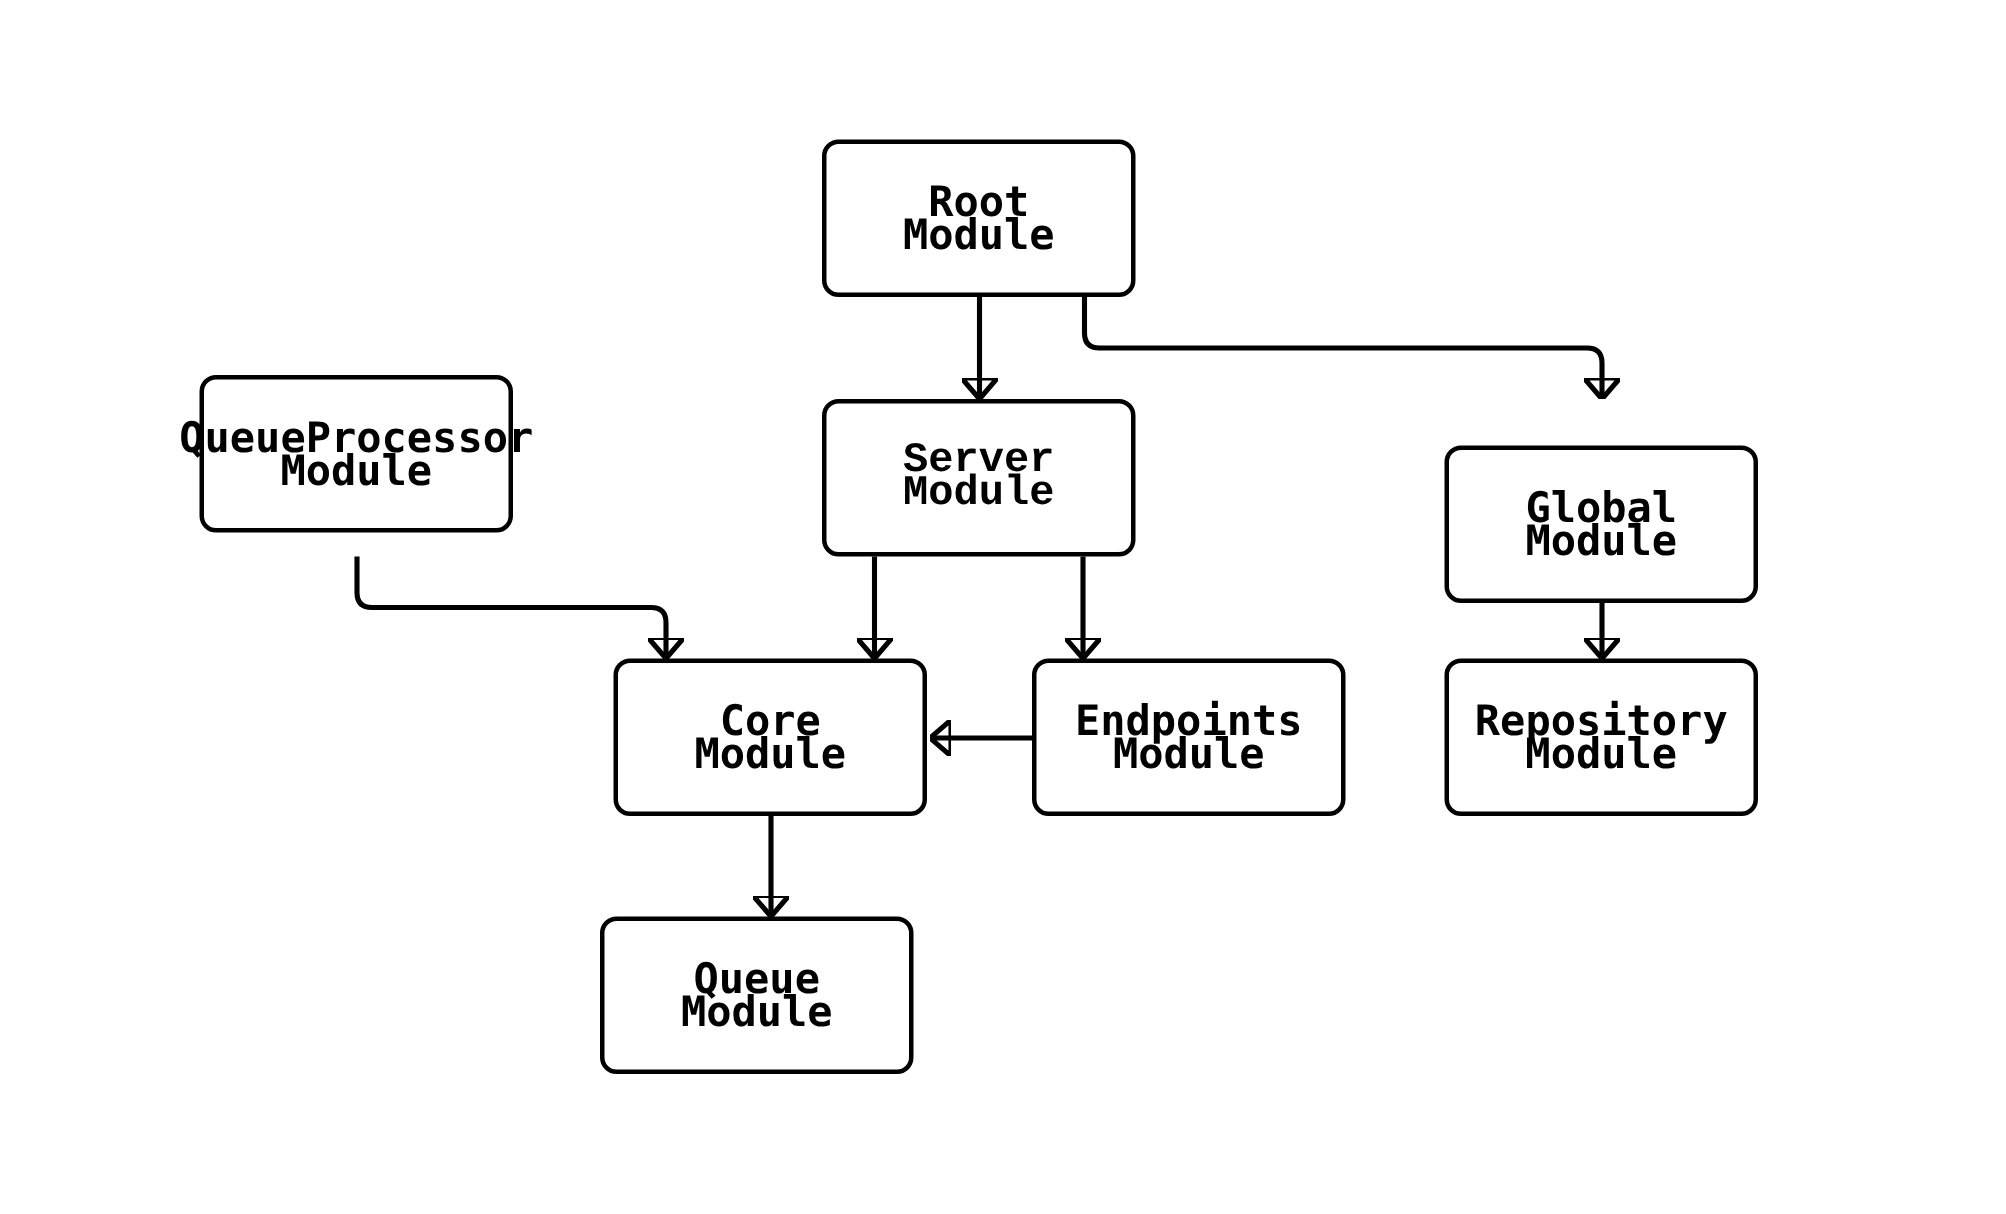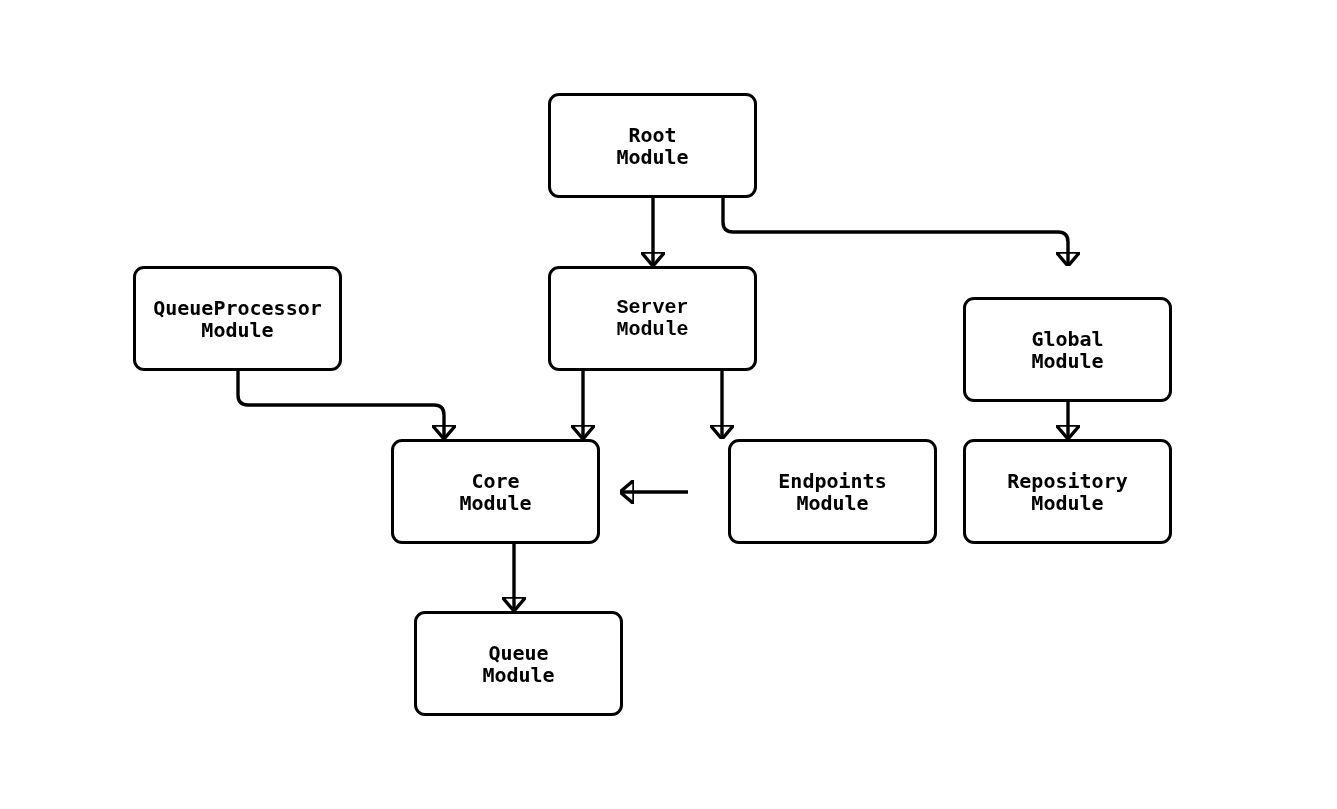"Root" .node .label { font-size: 20px -> 28px }
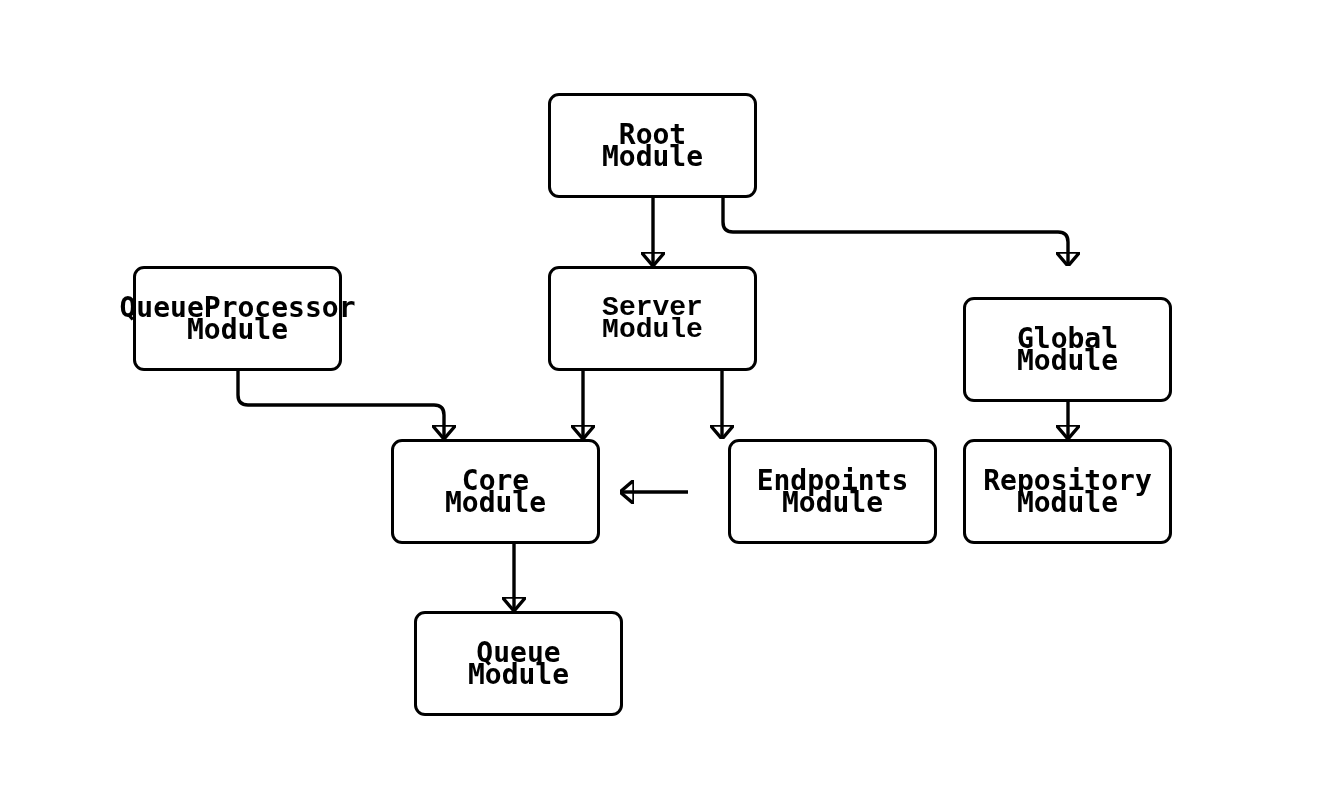"QueueProcessor" div.node { top: 266px -> 250px }
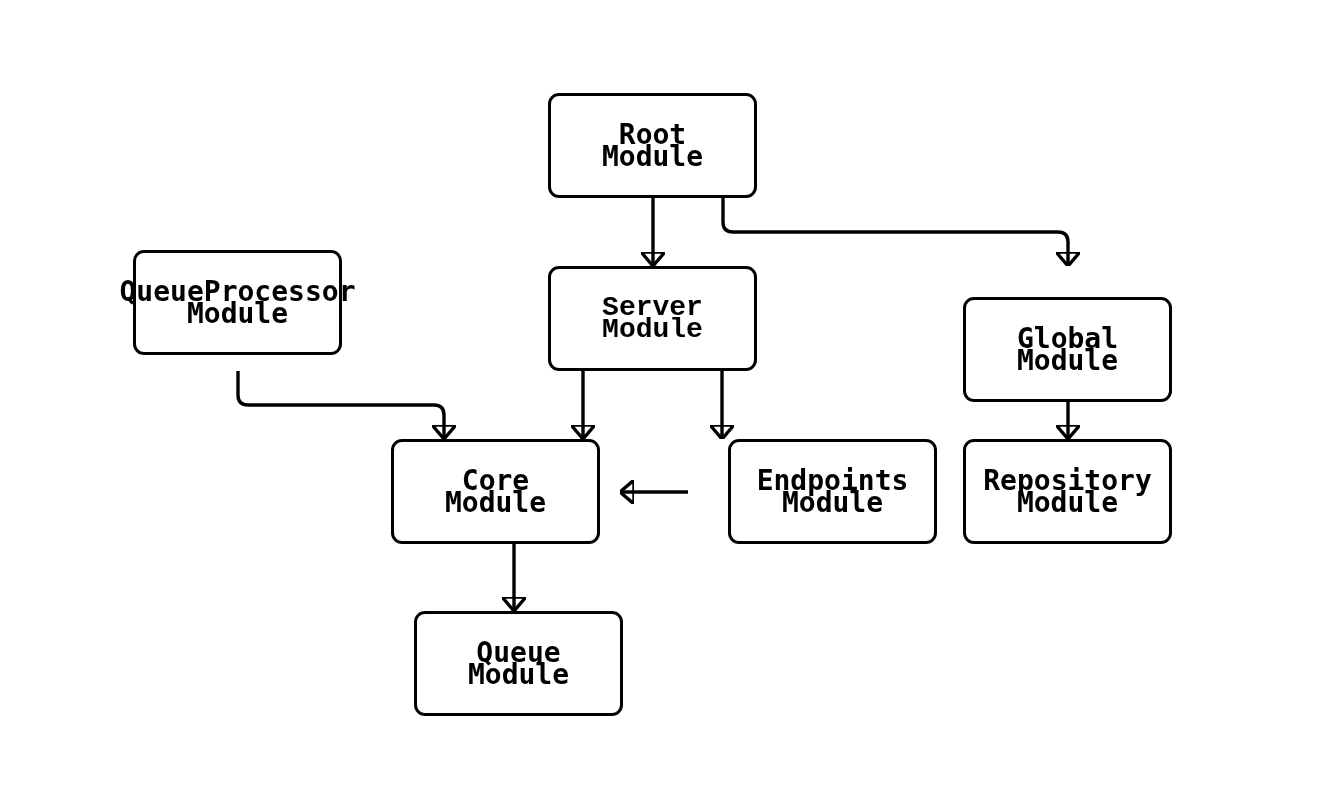"Core" div.node { left: 391px -> 409px }
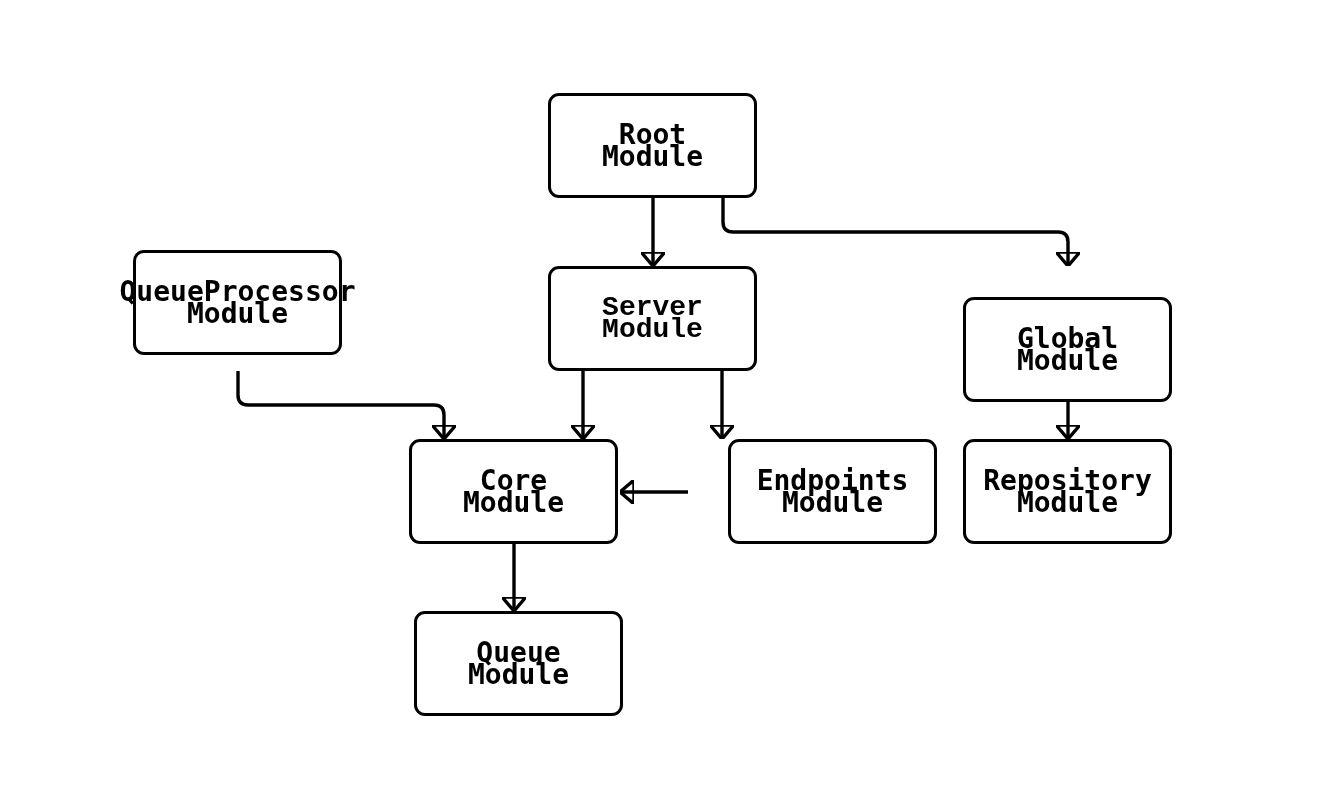"Endpoints" div.node { left: 728px -> 688px }
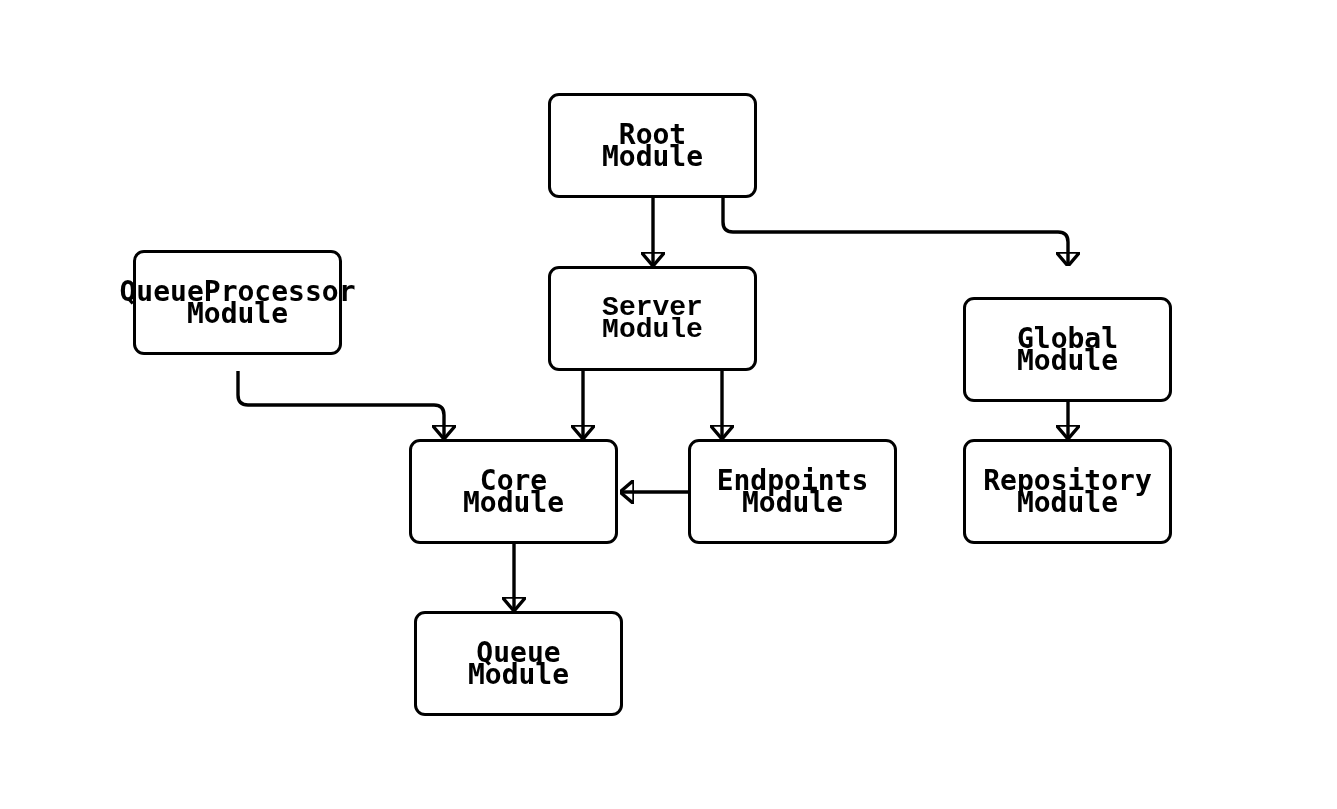"Queue" div.node { left: 414px -> 400px }
